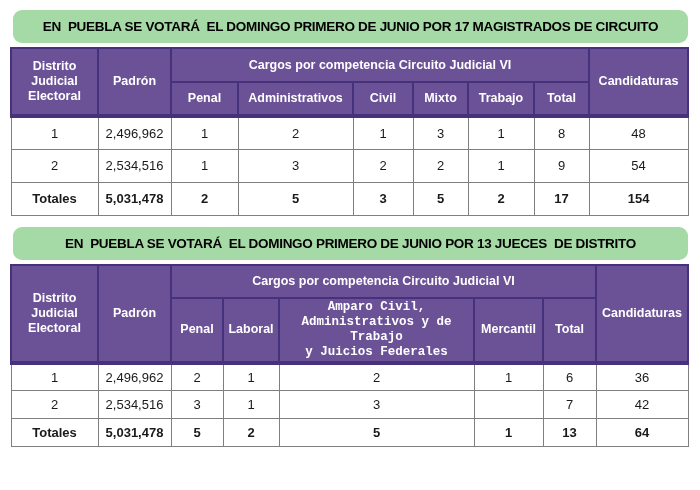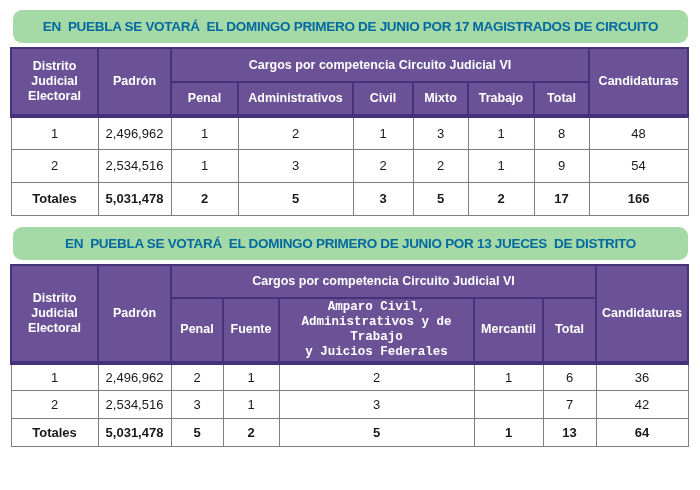"EN PUEBLA SE VOTARÁ EL" .banner span { color: #0369a1 -> #000000 }
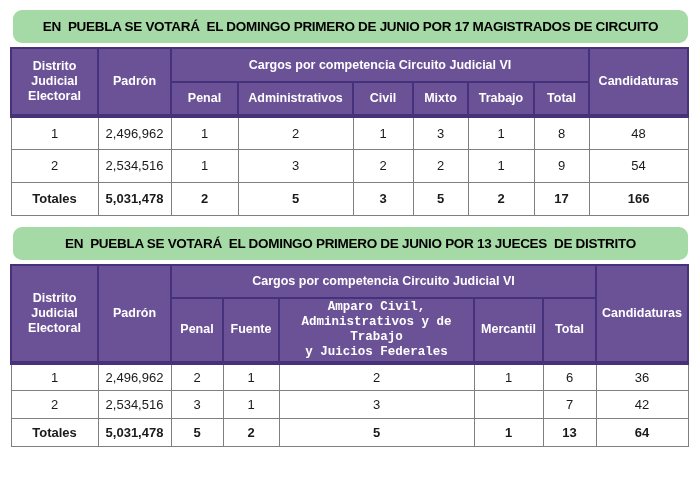"166" td { text: 166 -> 154 }
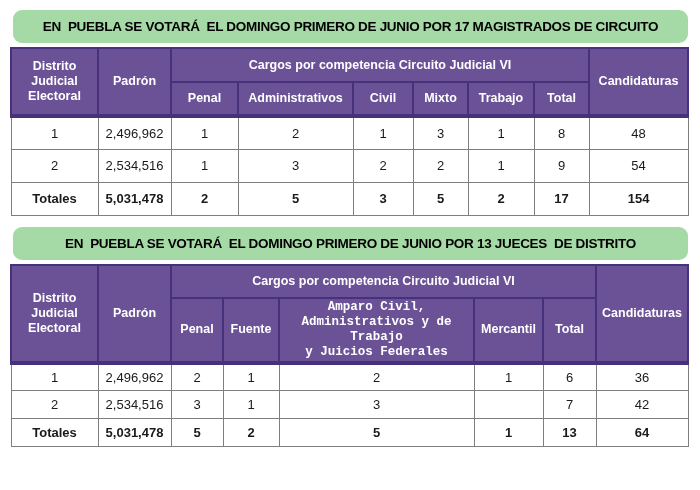"Fuente" th { text: Fuente -> Laboral }
